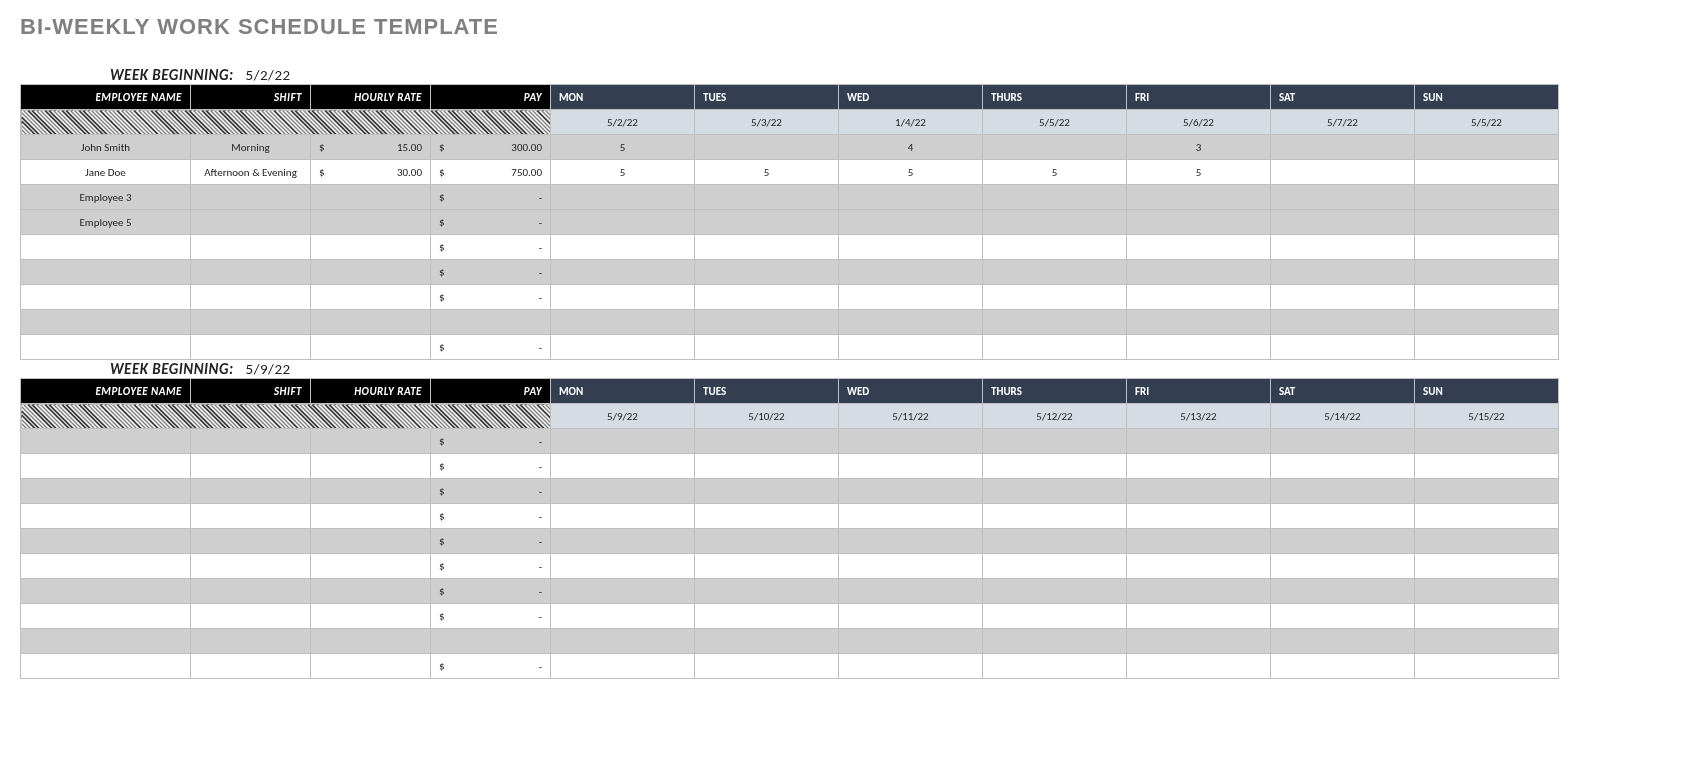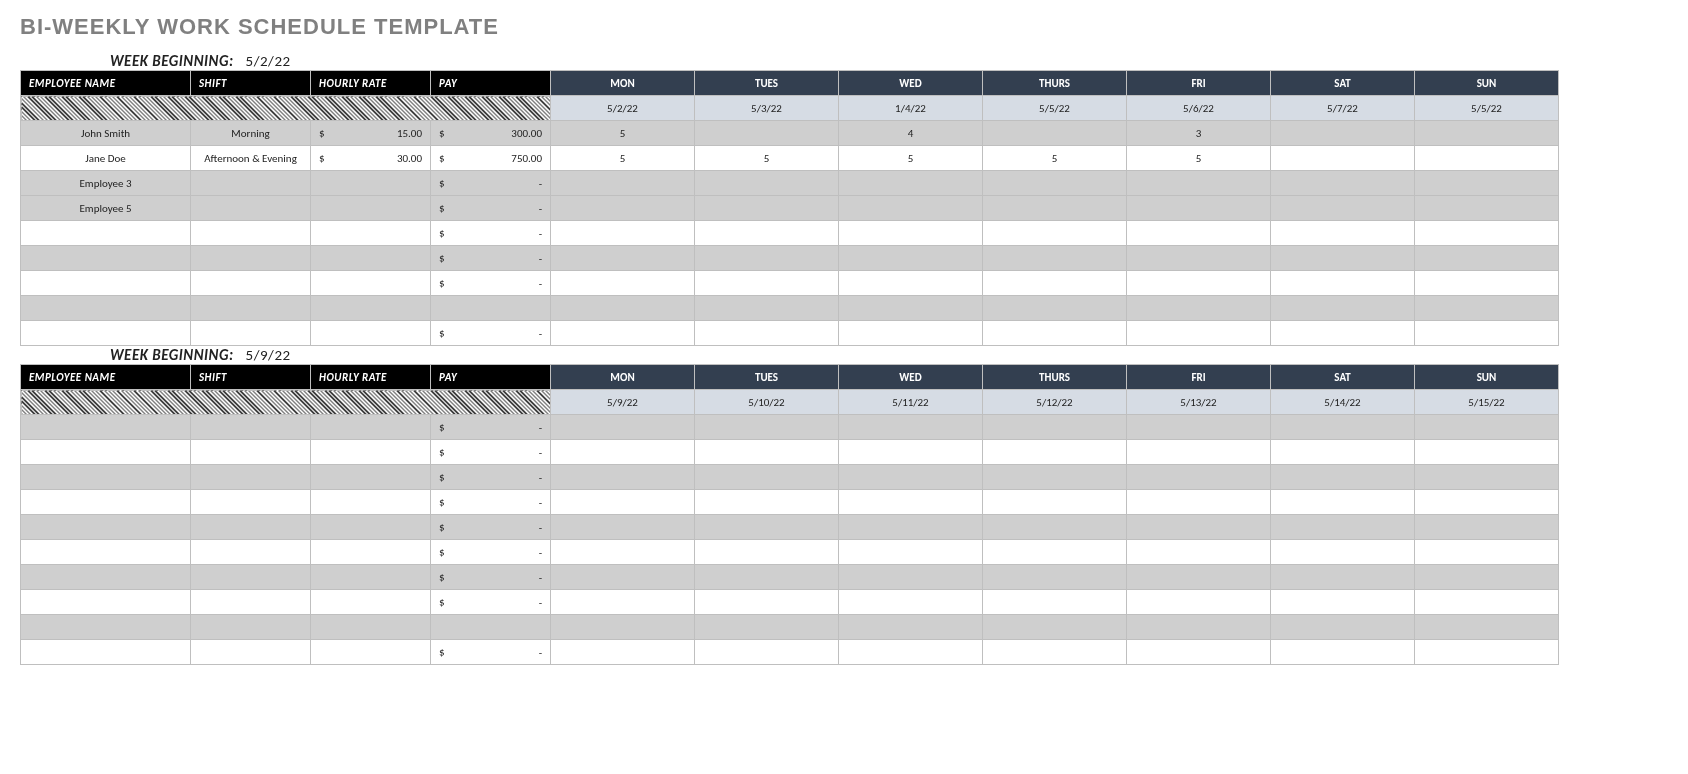"BI-WEEKLY WORK SCHEDULE TEMPLATE" h1 { margin: 4px 0 12px 0 -> 4px 0 26px 0 }
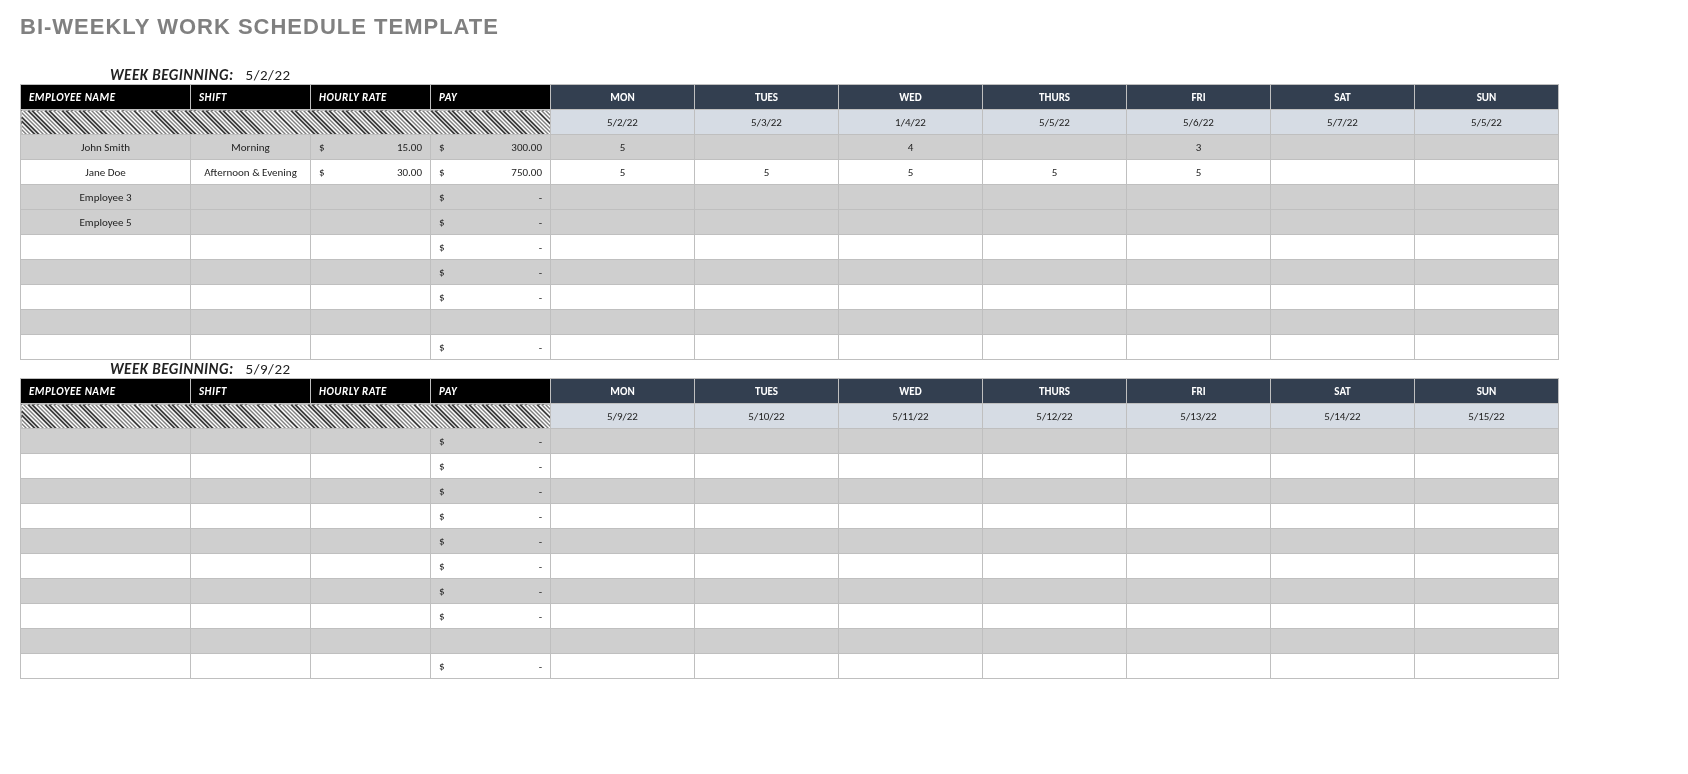"EMPLOYEE NAME" .hdr-black { text-align: left -> right }
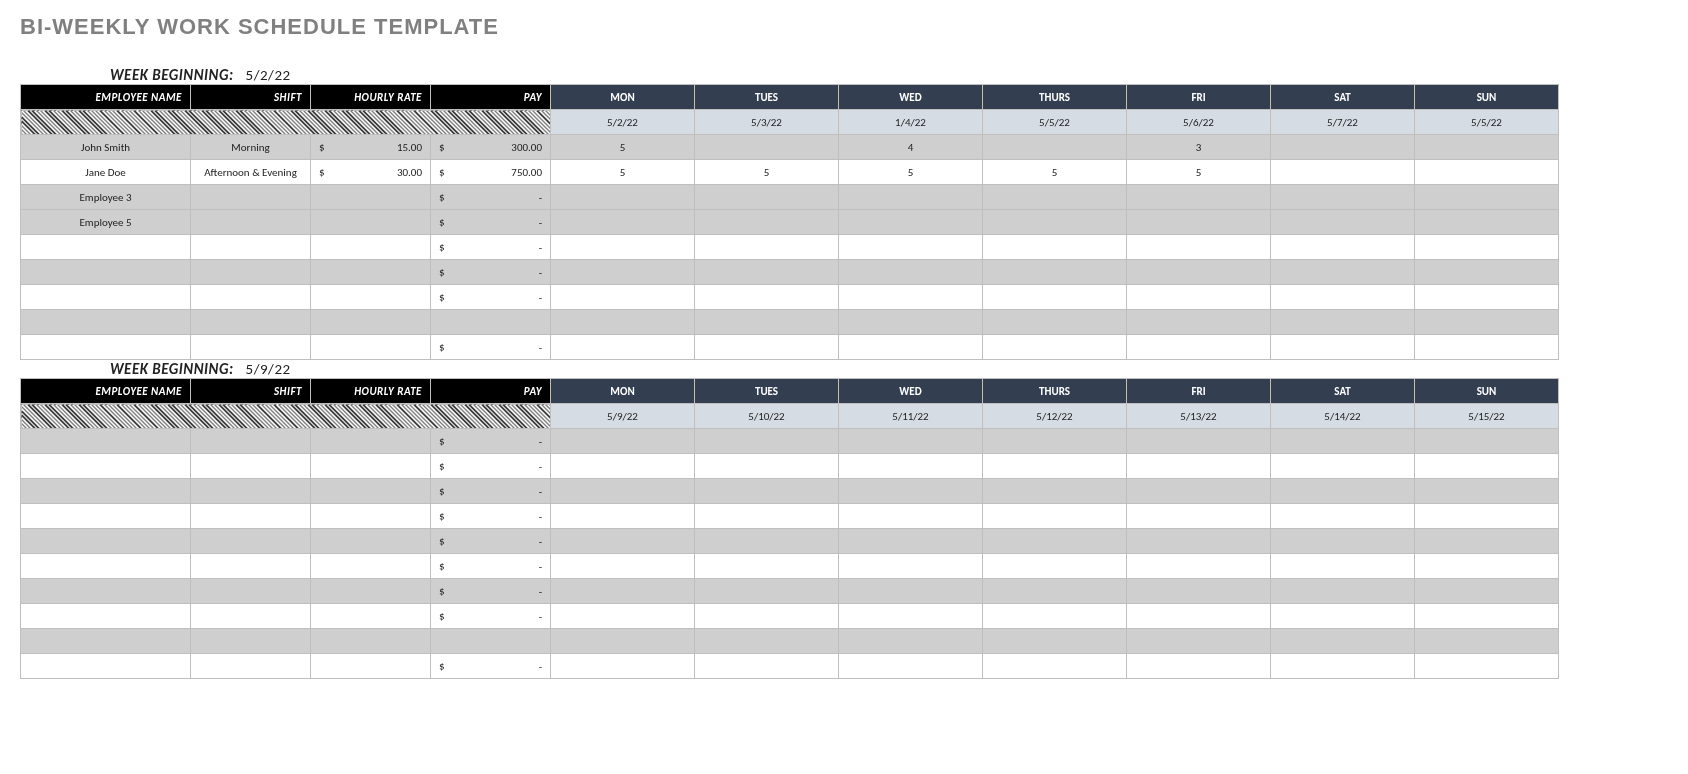"MON" .hdr-navy { text-align: center -> left }
